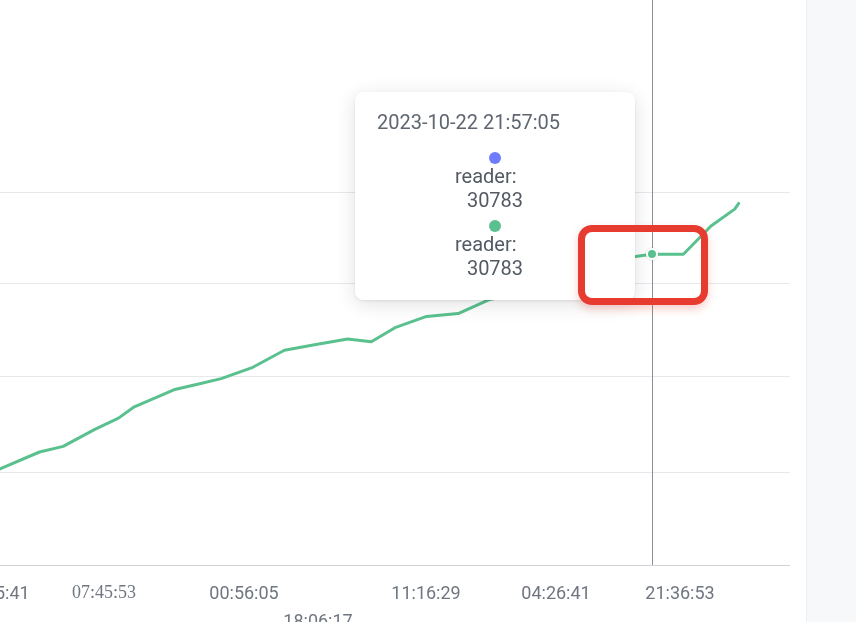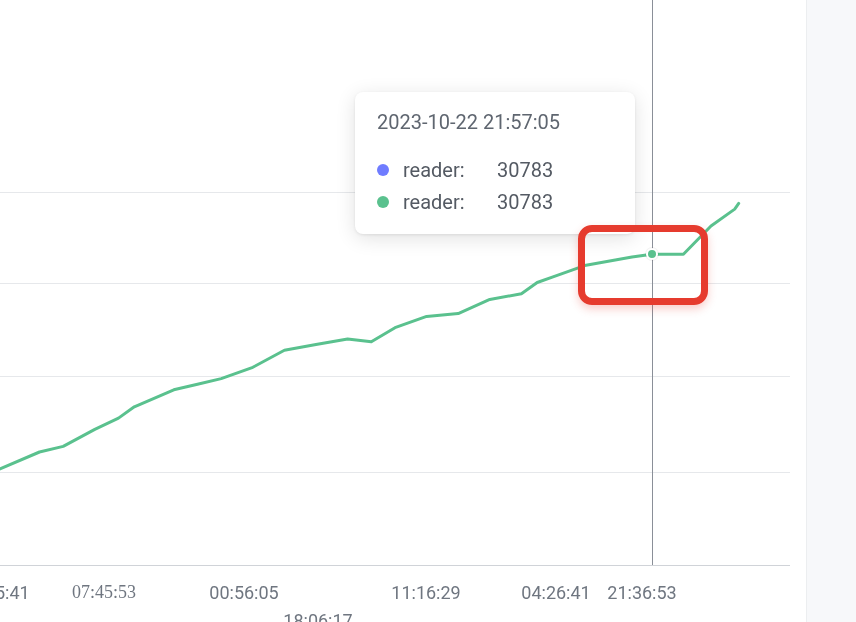"2023-10-22 21:57:05" .tooltip-title { margin-bottom: 20px -> 14px }
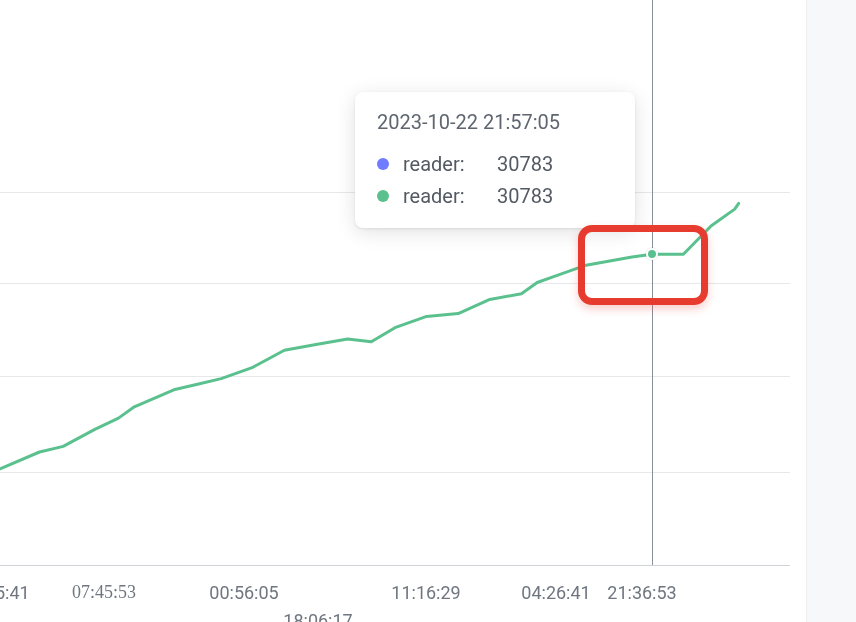"reader:" .tooltip-row { flex-direction: none -> column; gap: 14px -> none }
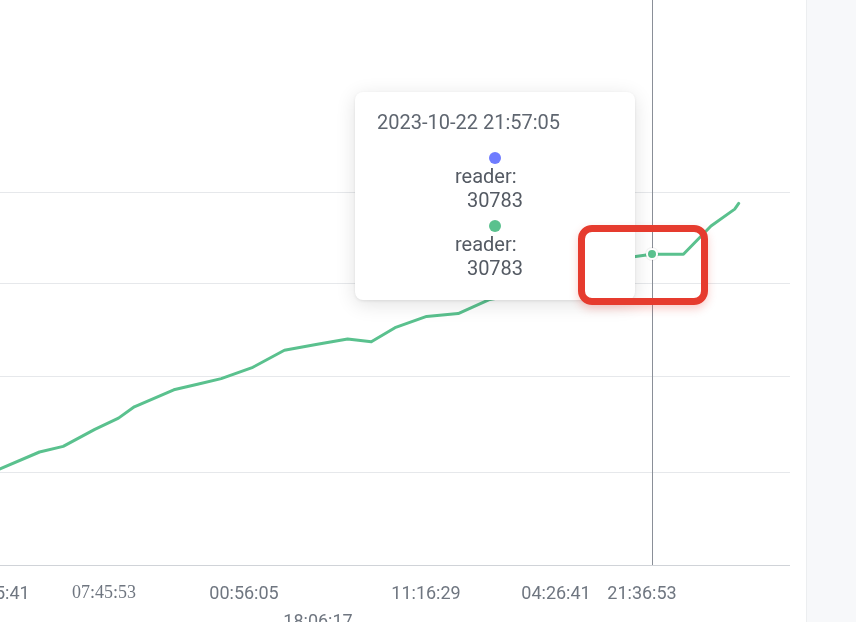"21:36:53" span.x-tick { left: 642px -> 680px }
